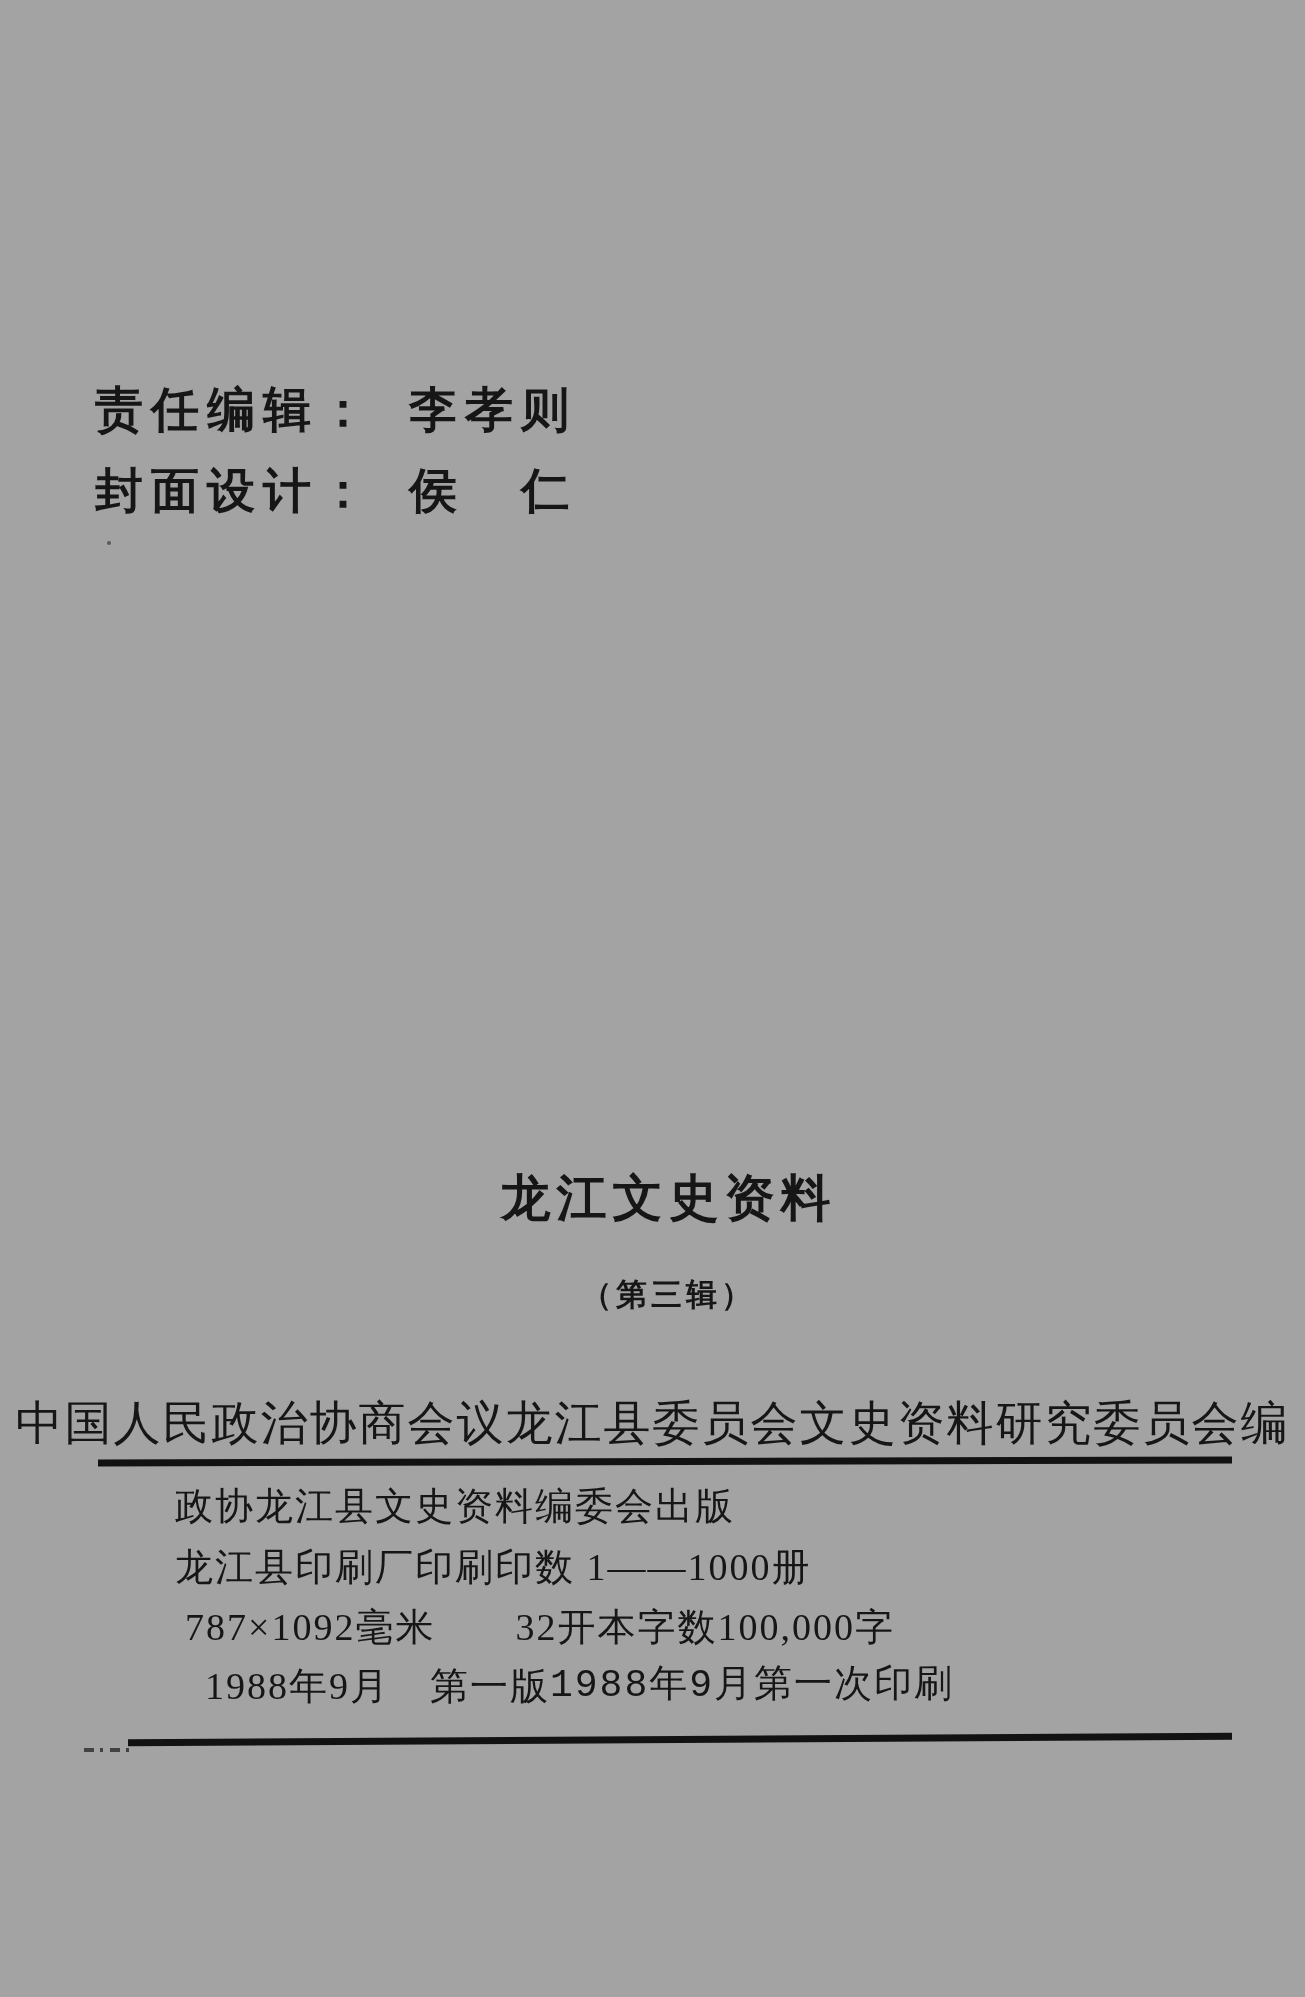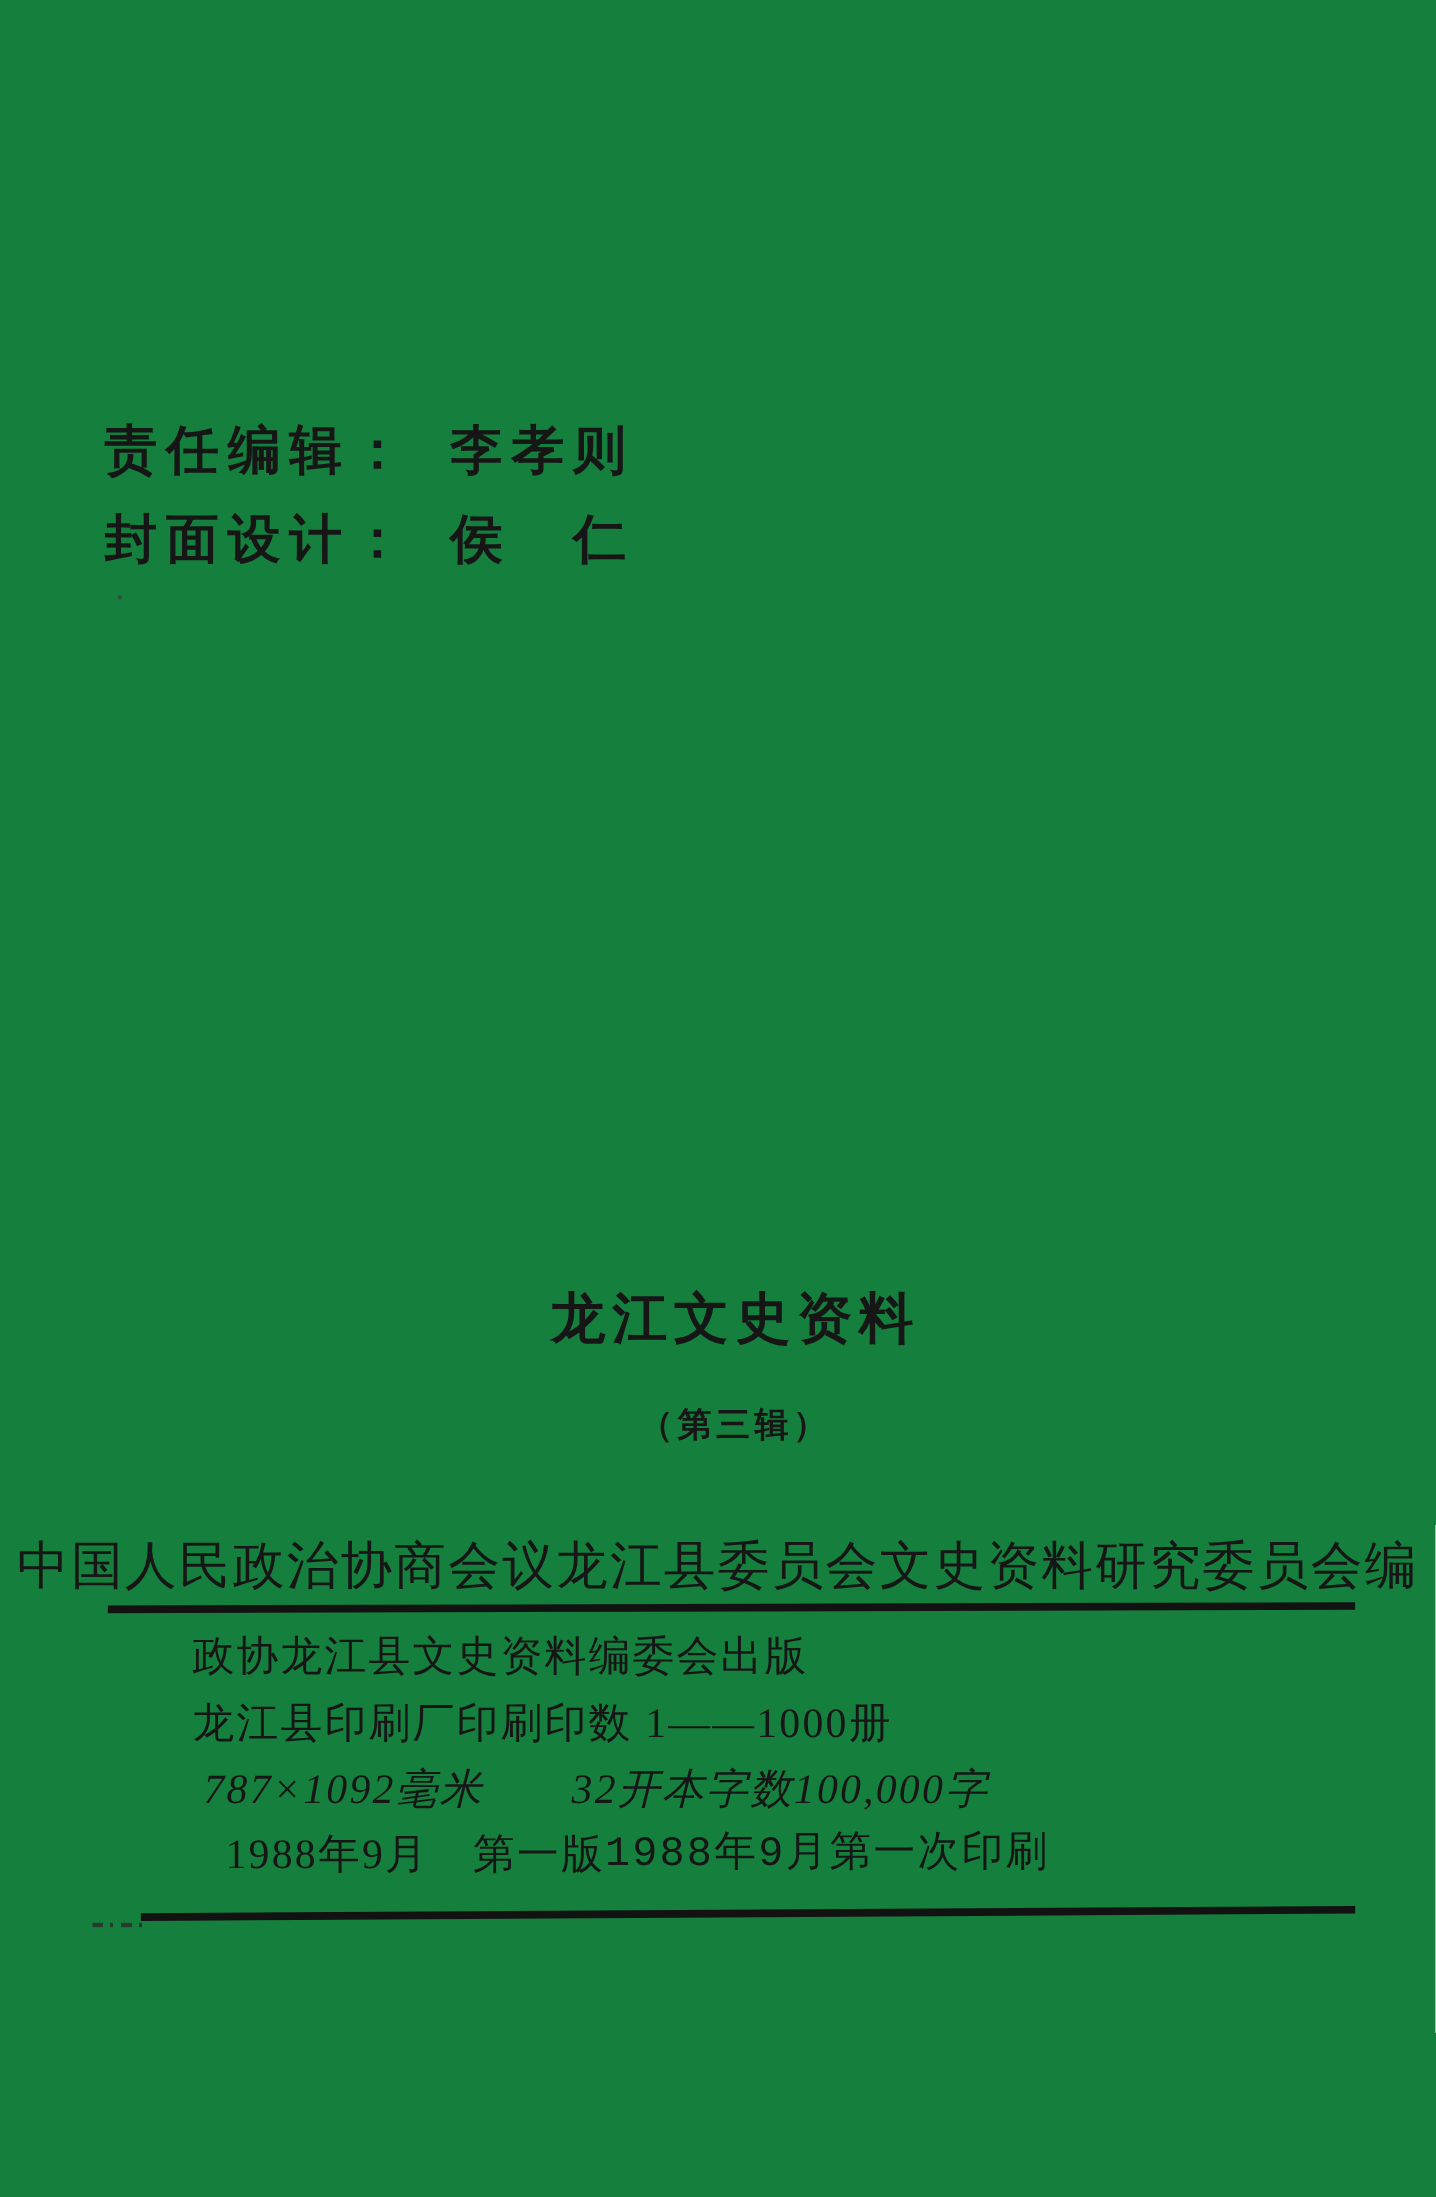"责任编辑： 李孝则" .page { background: #15803d -> #a3a3a3 }
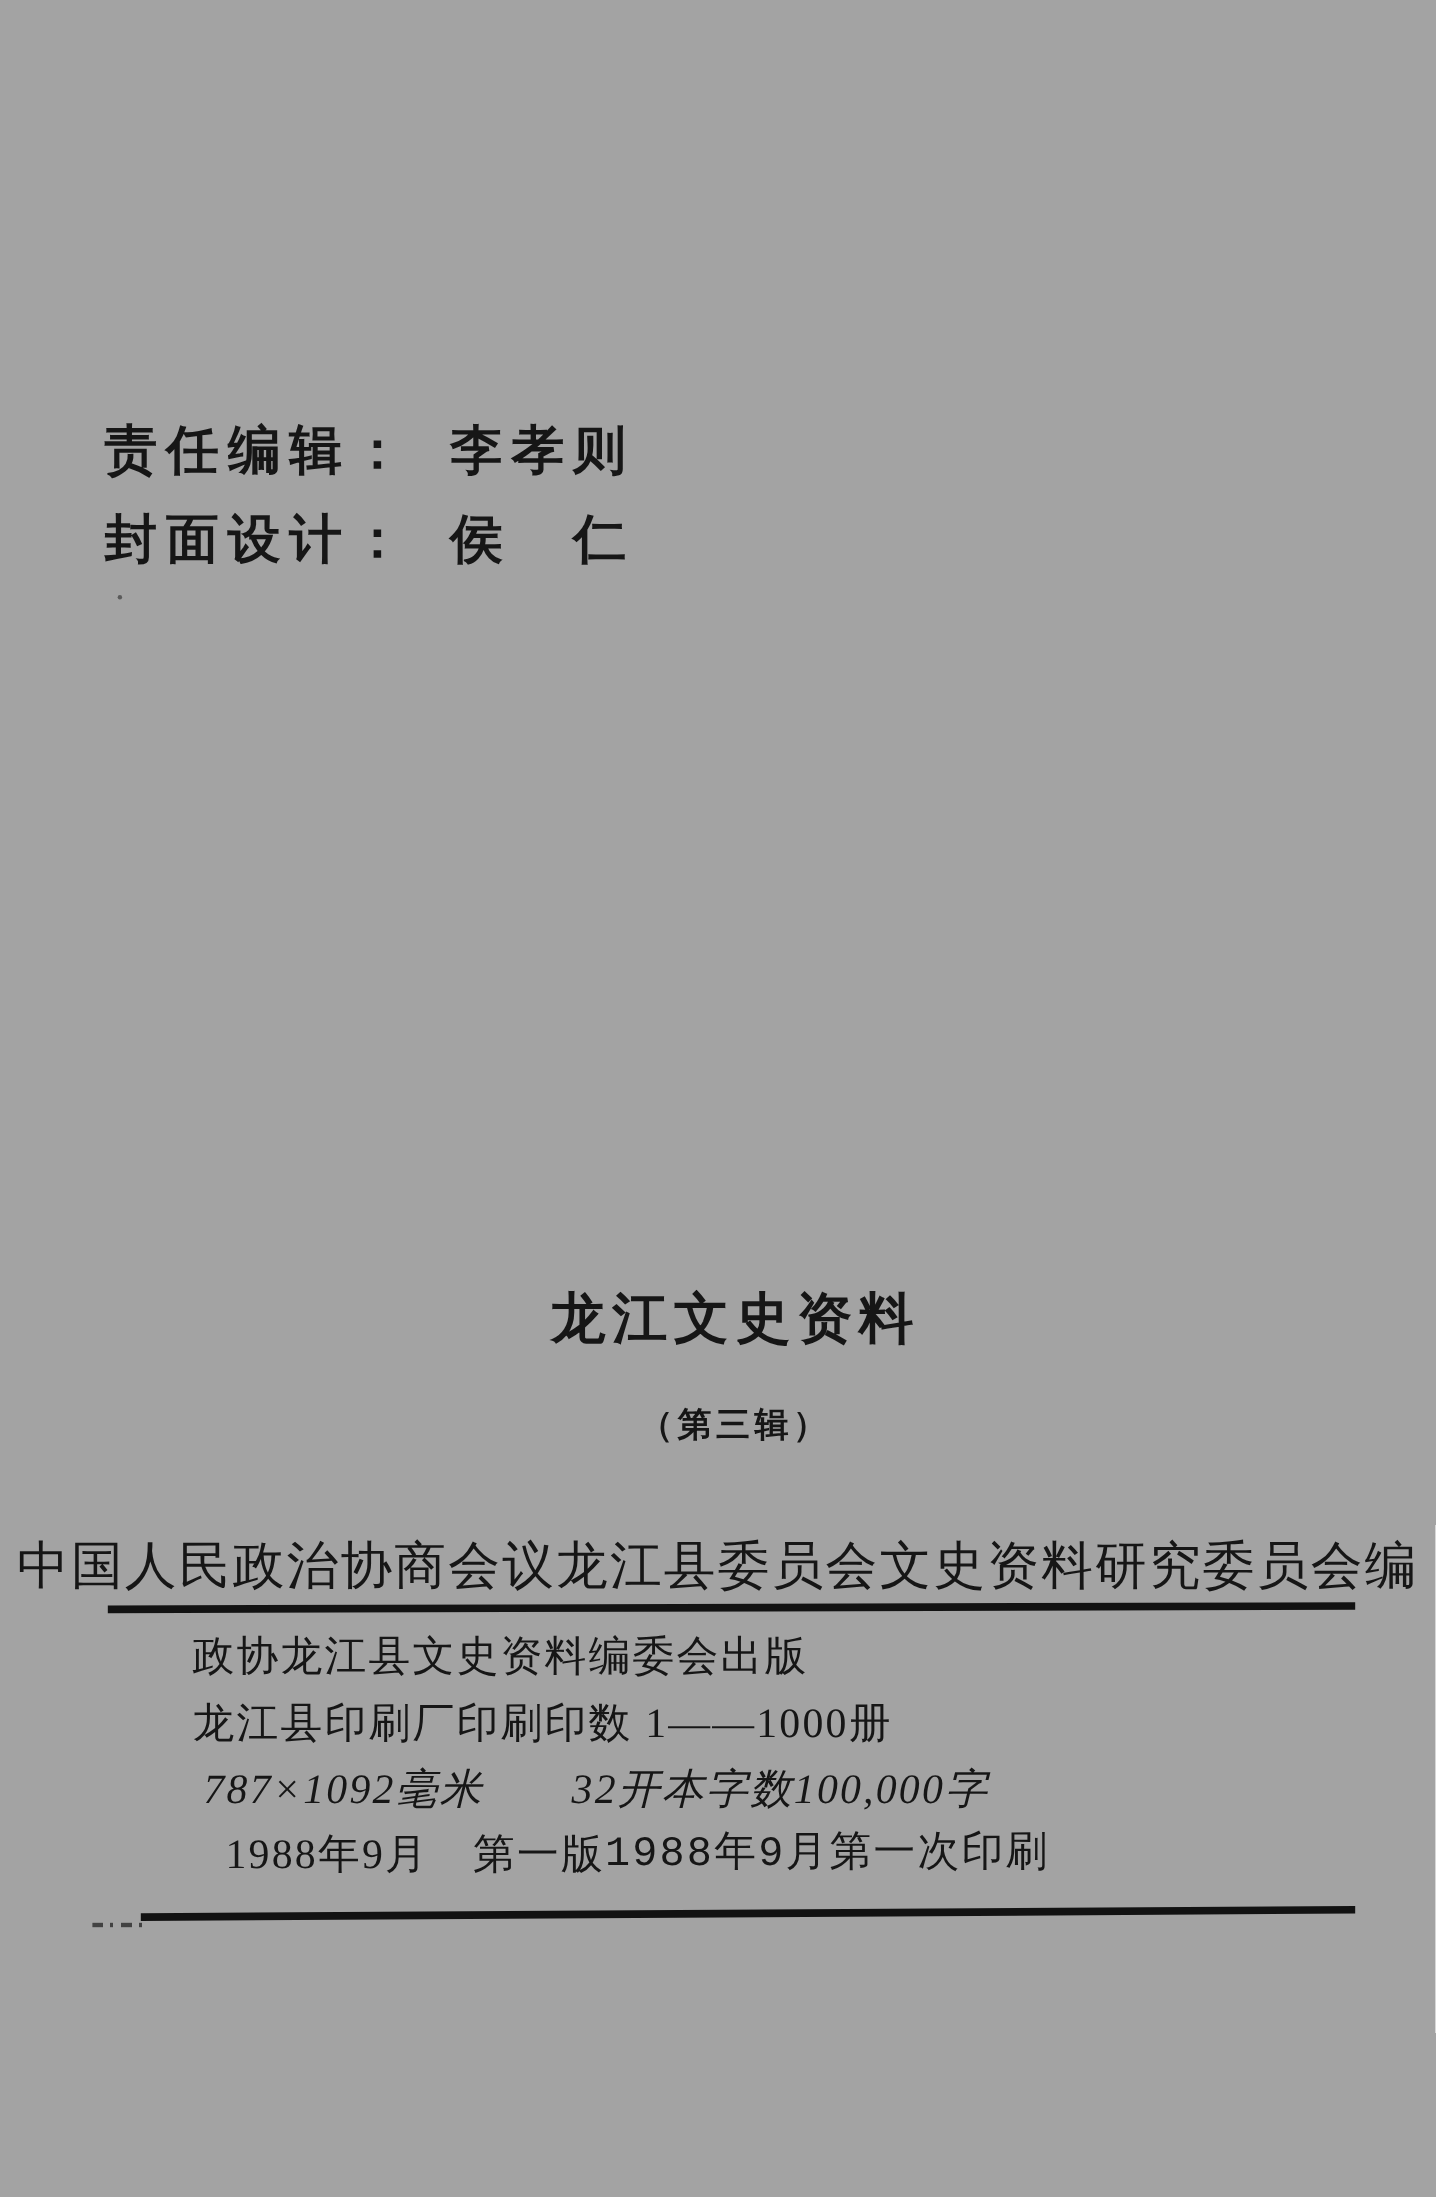"787×1092毫米 32开本" .row-size { font-style: italic -> none }
